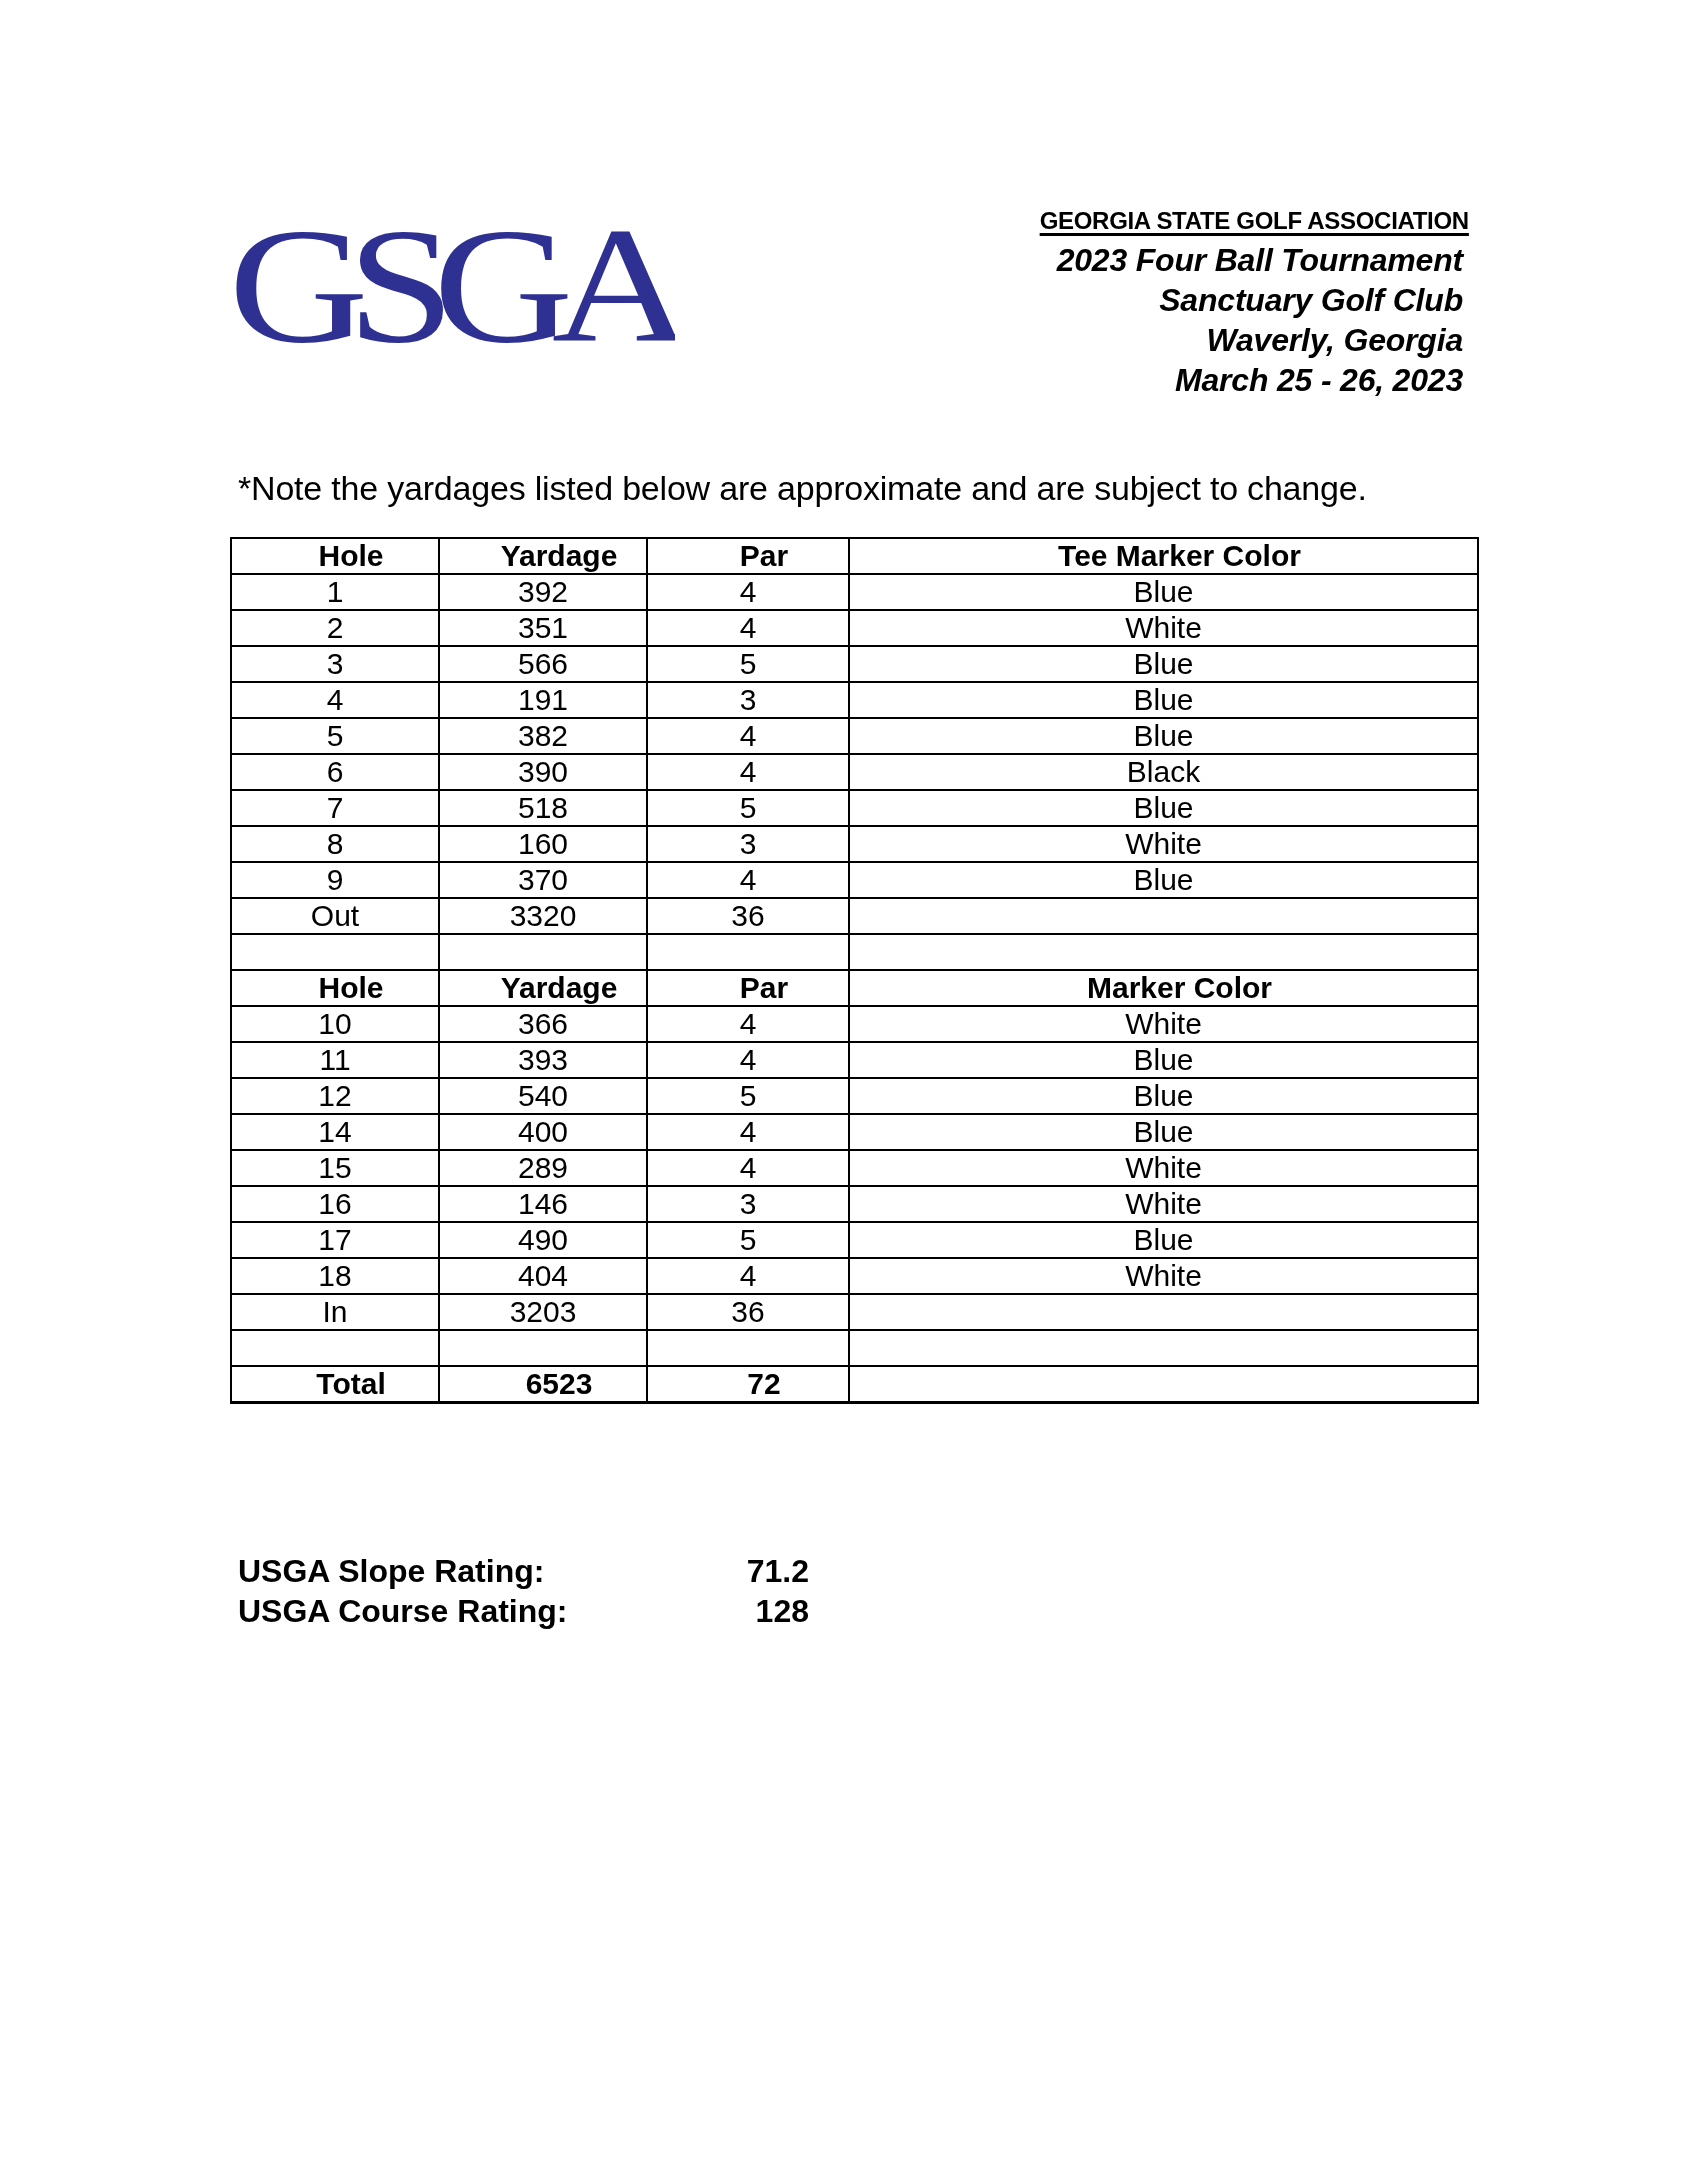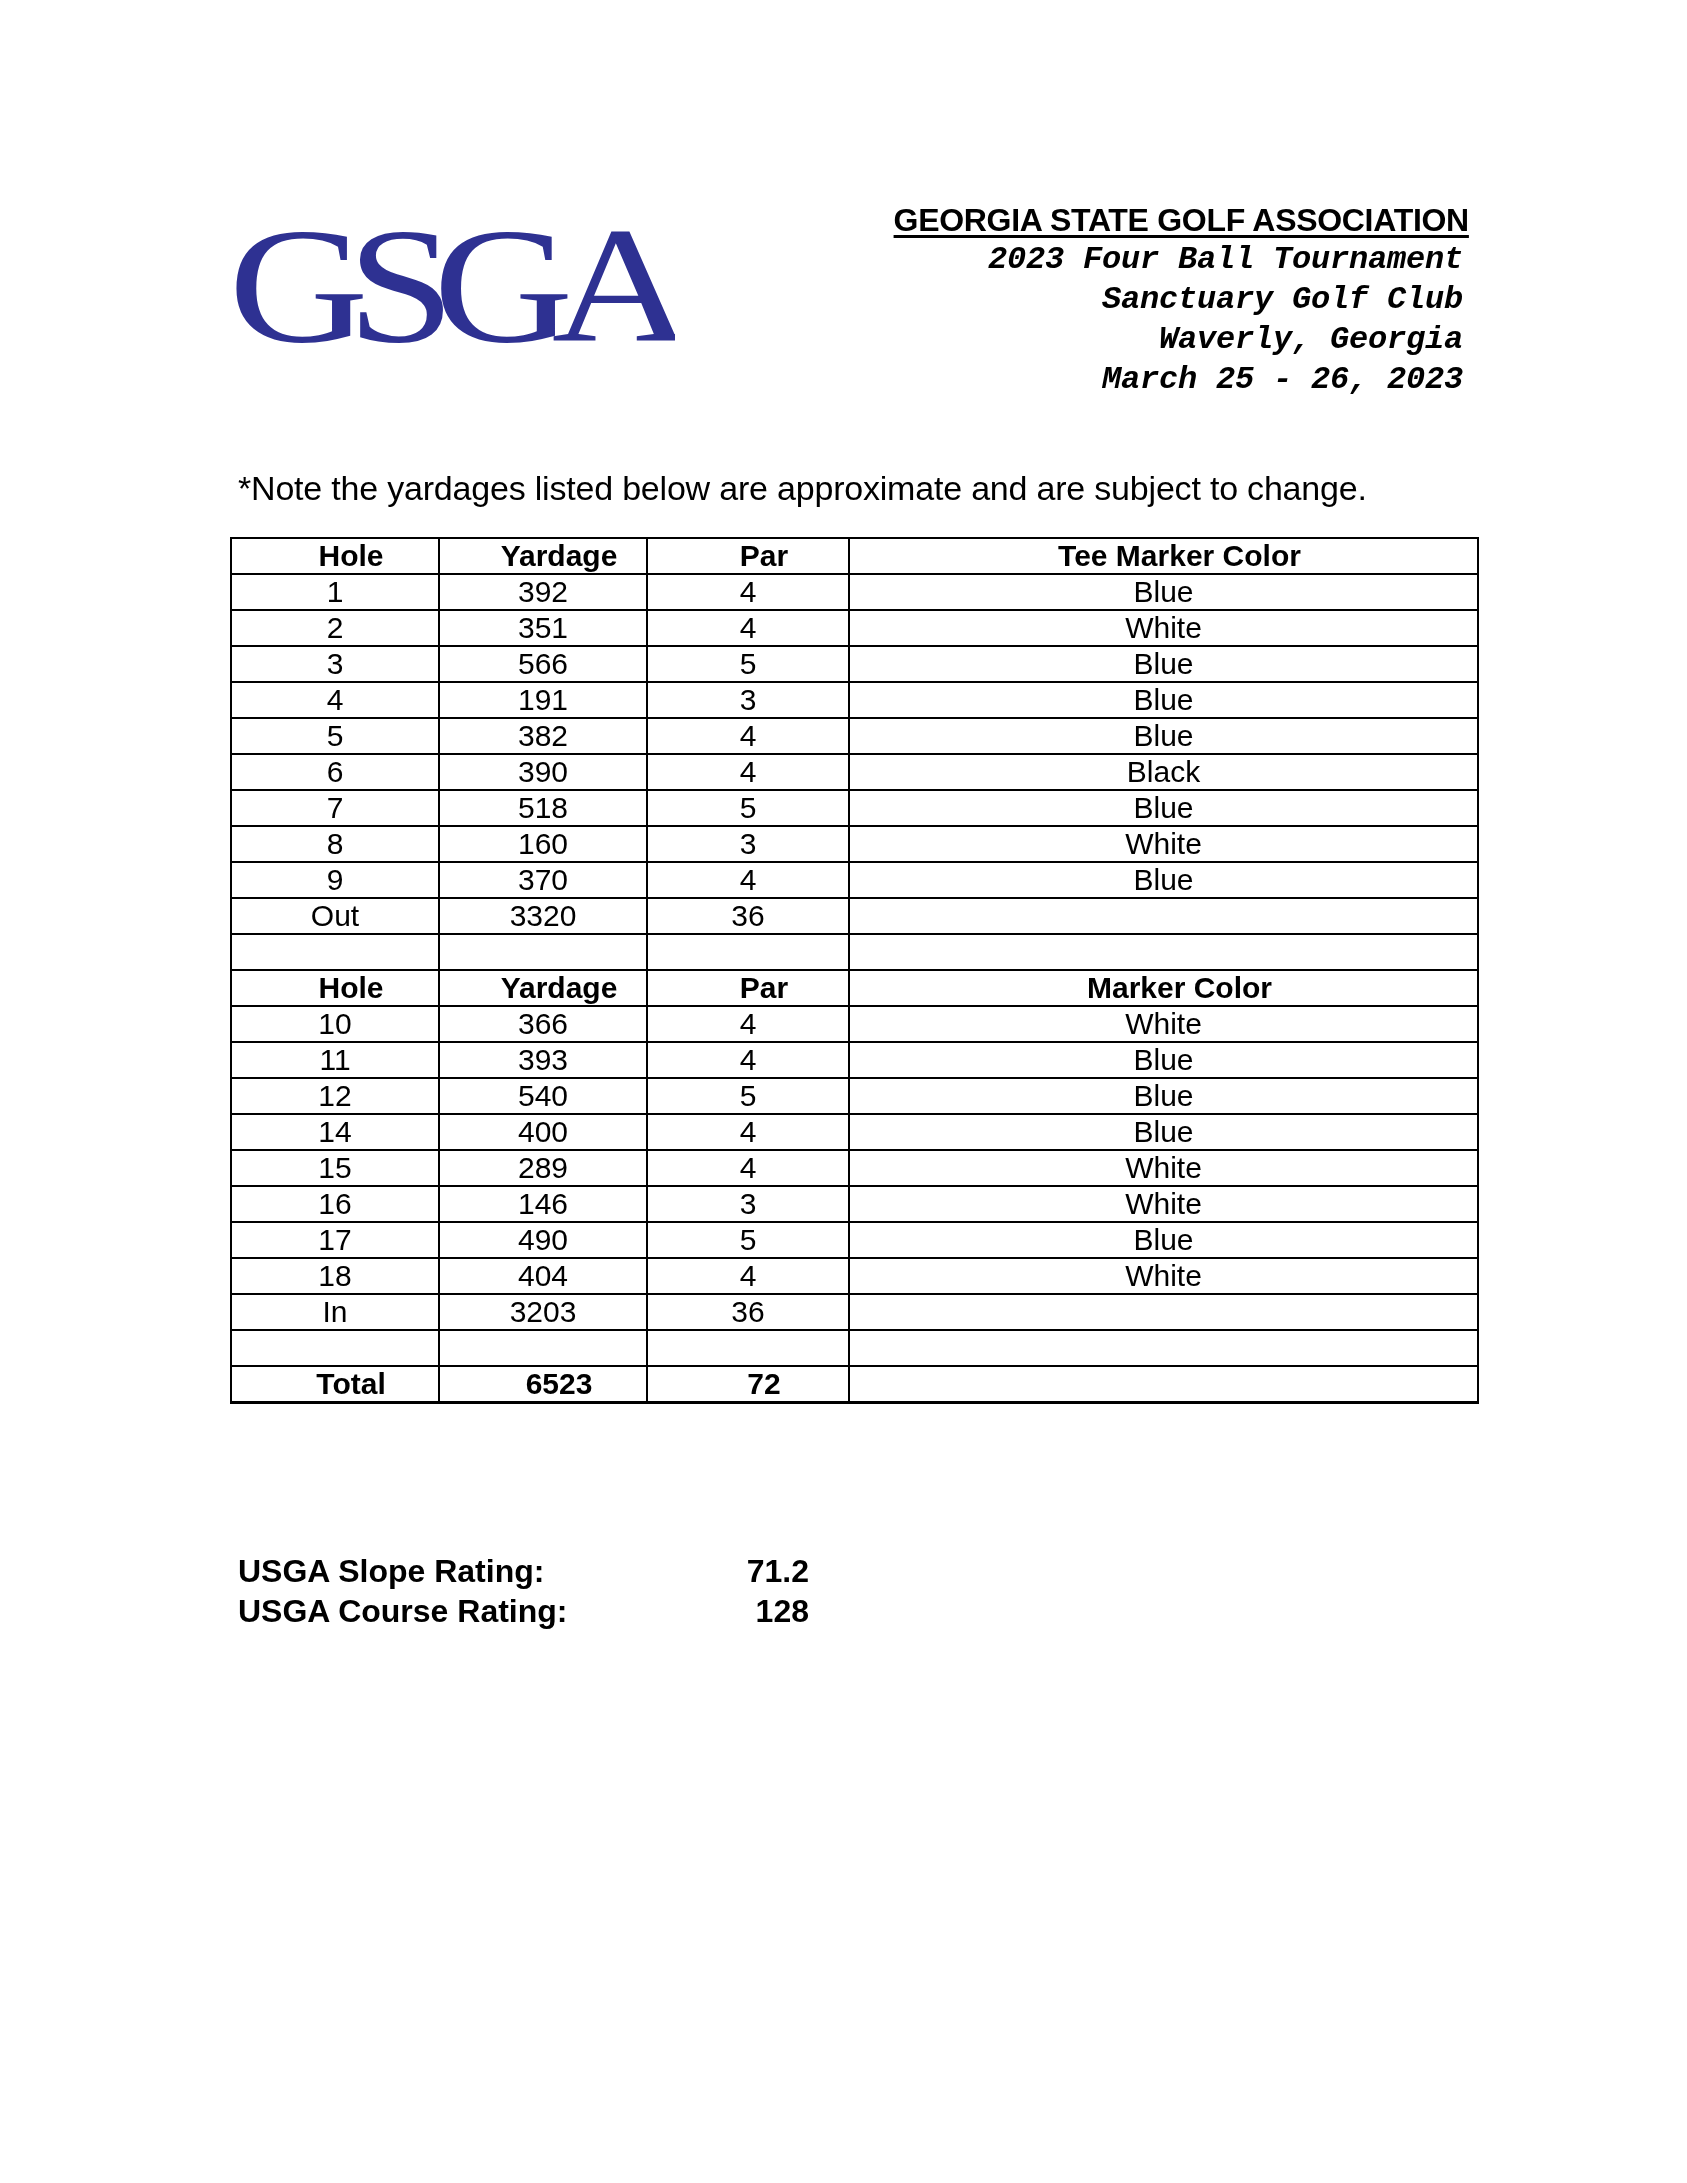"GEORGIA STATE GOLF ASSOCIATION" .org-title { font-size: 32px -> 24px }
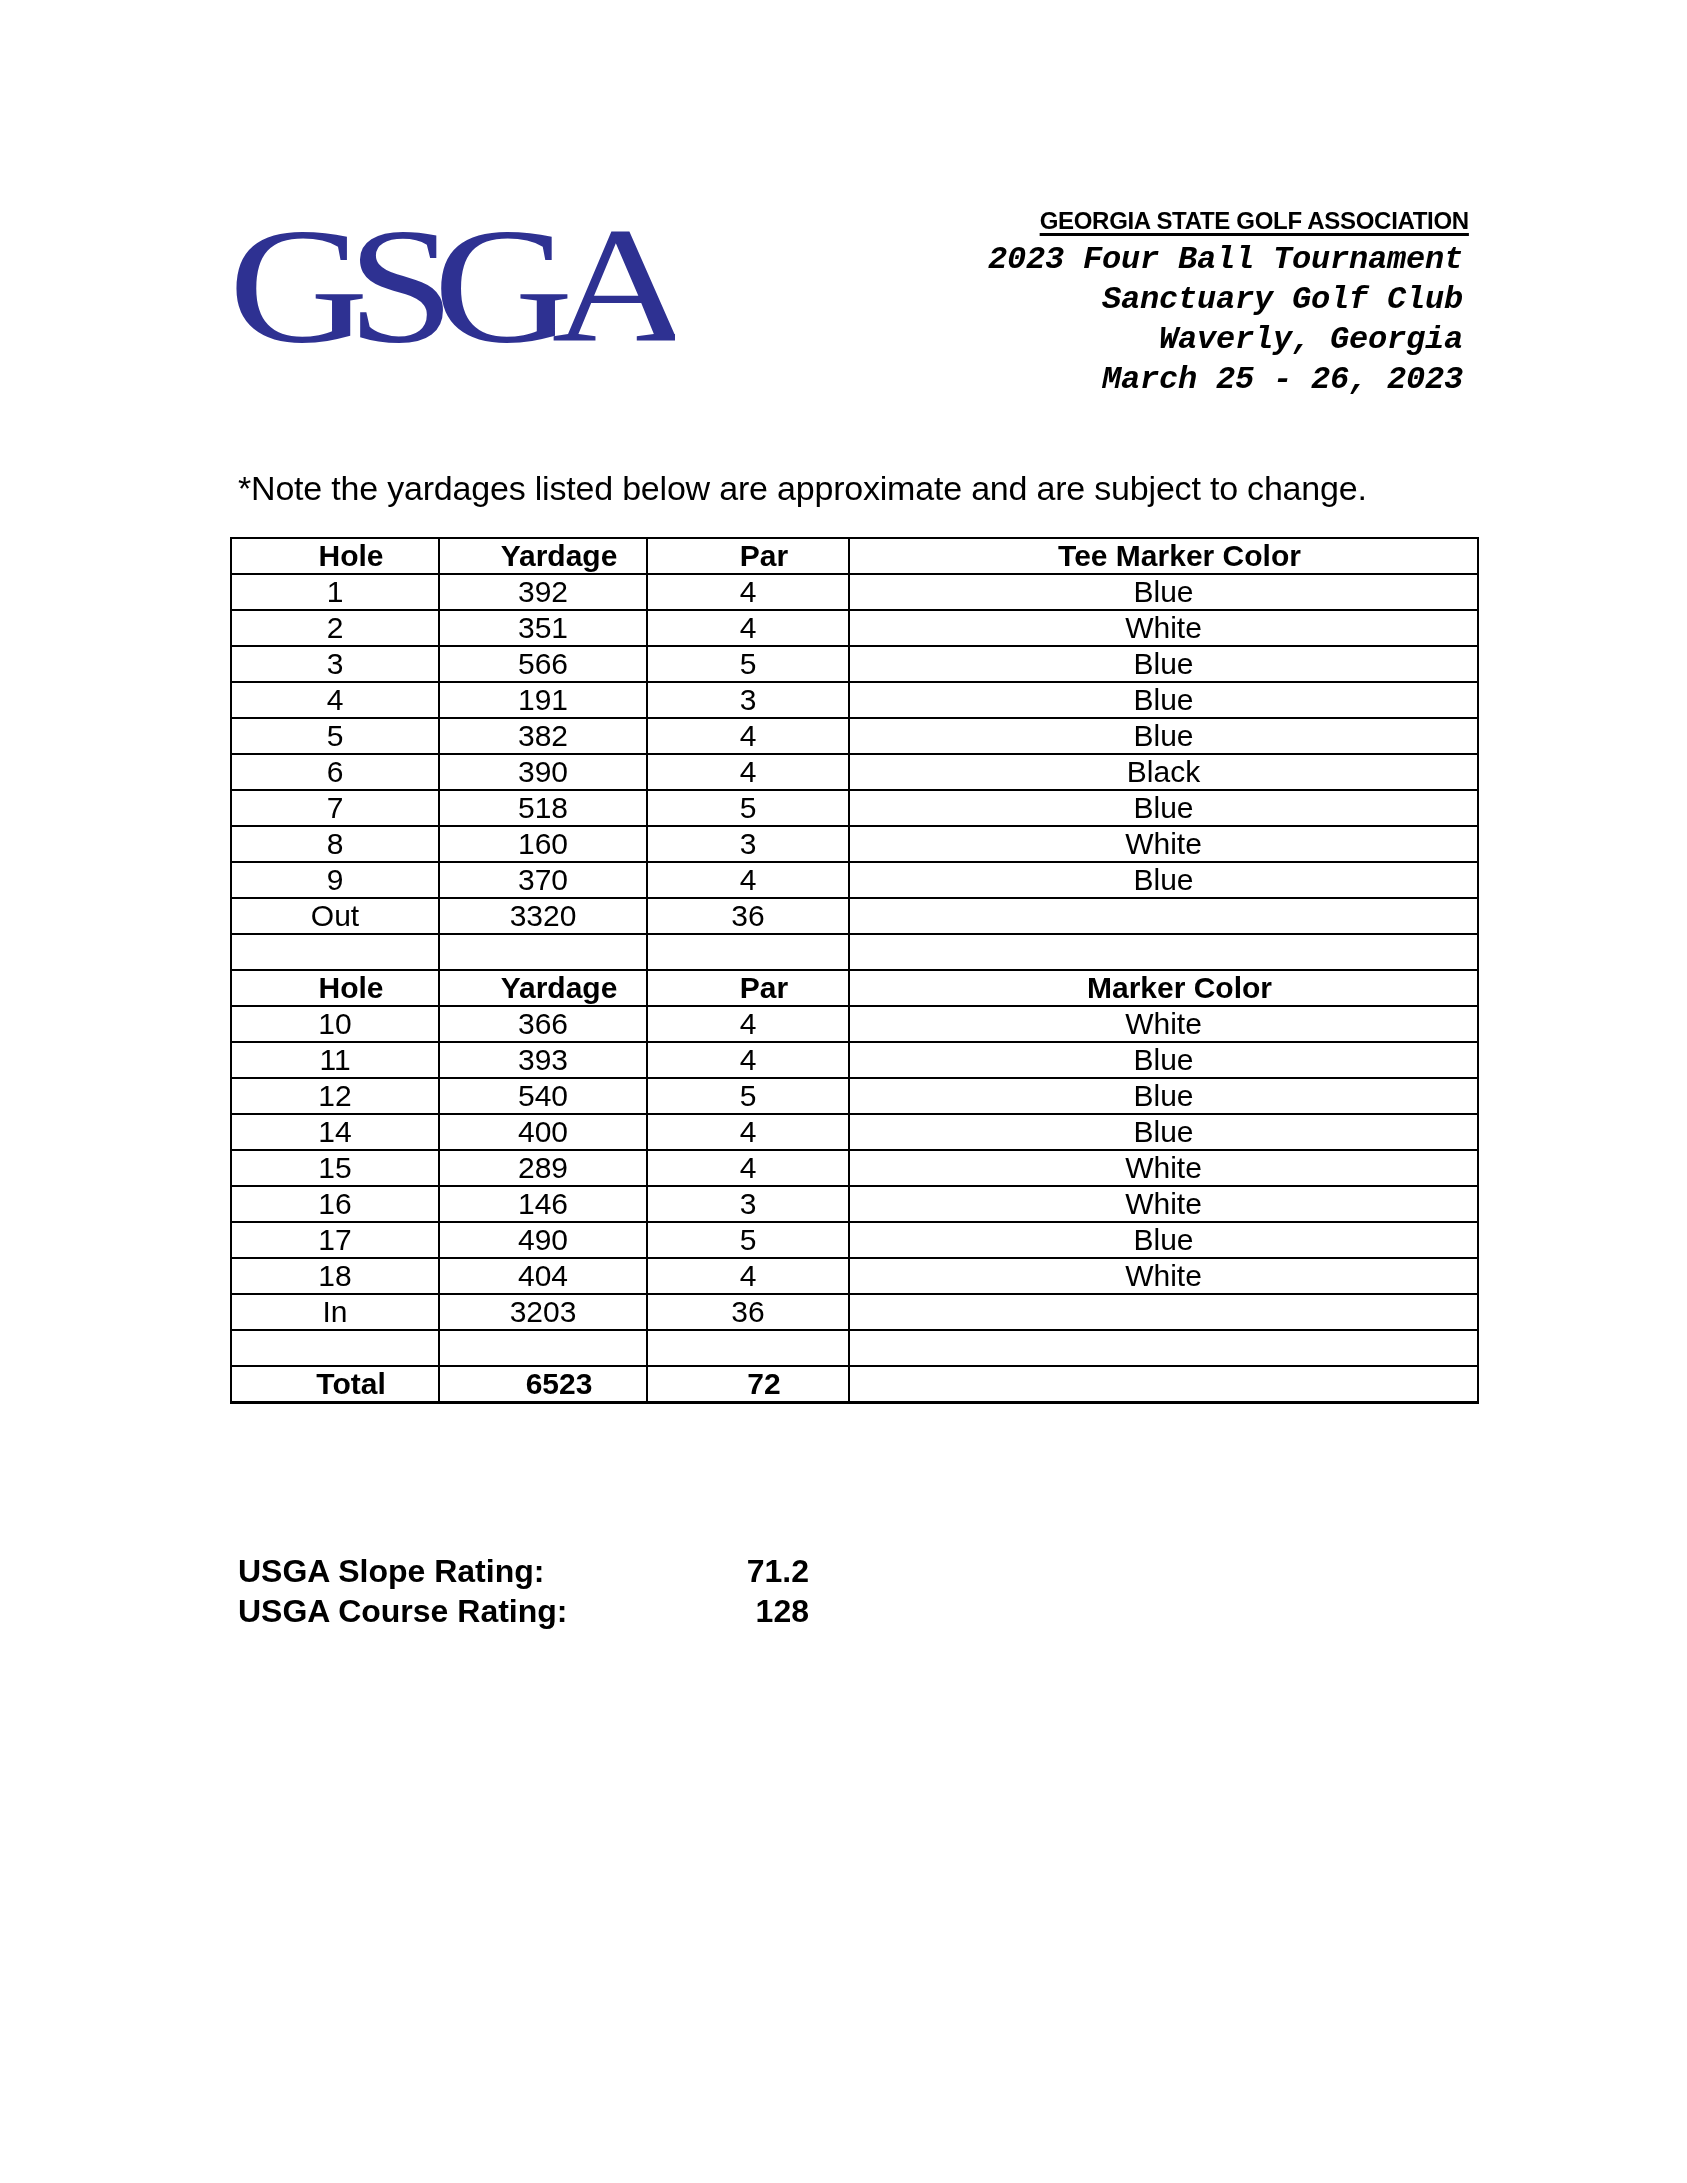"2023 Four Ball Tournament" .sub-line { font-family: Liberation Mono, monospace -> none }
